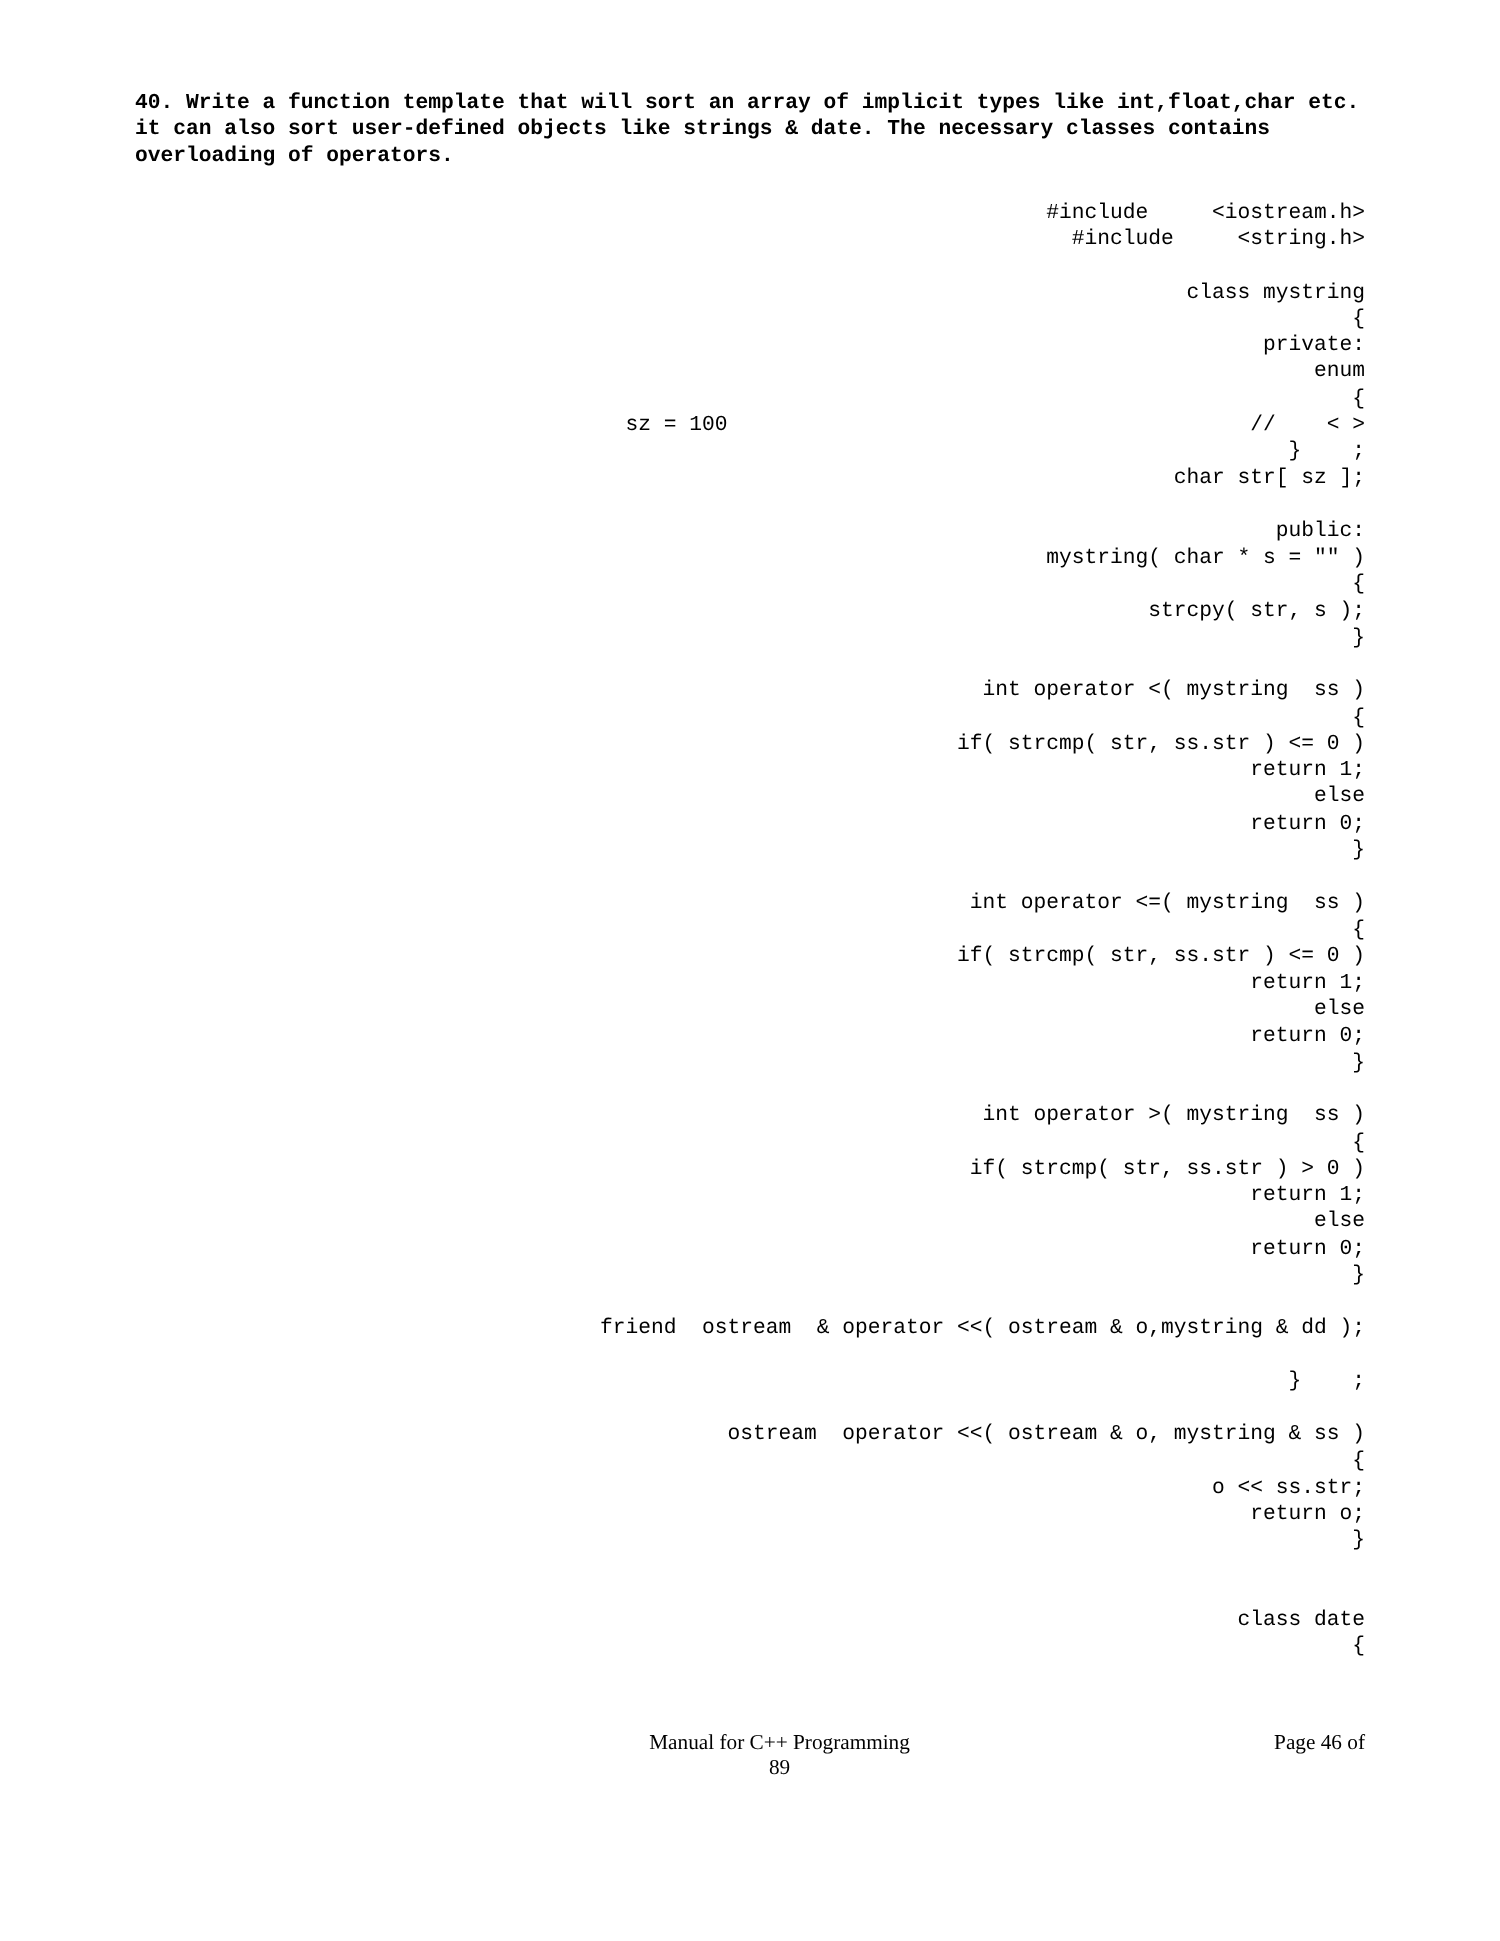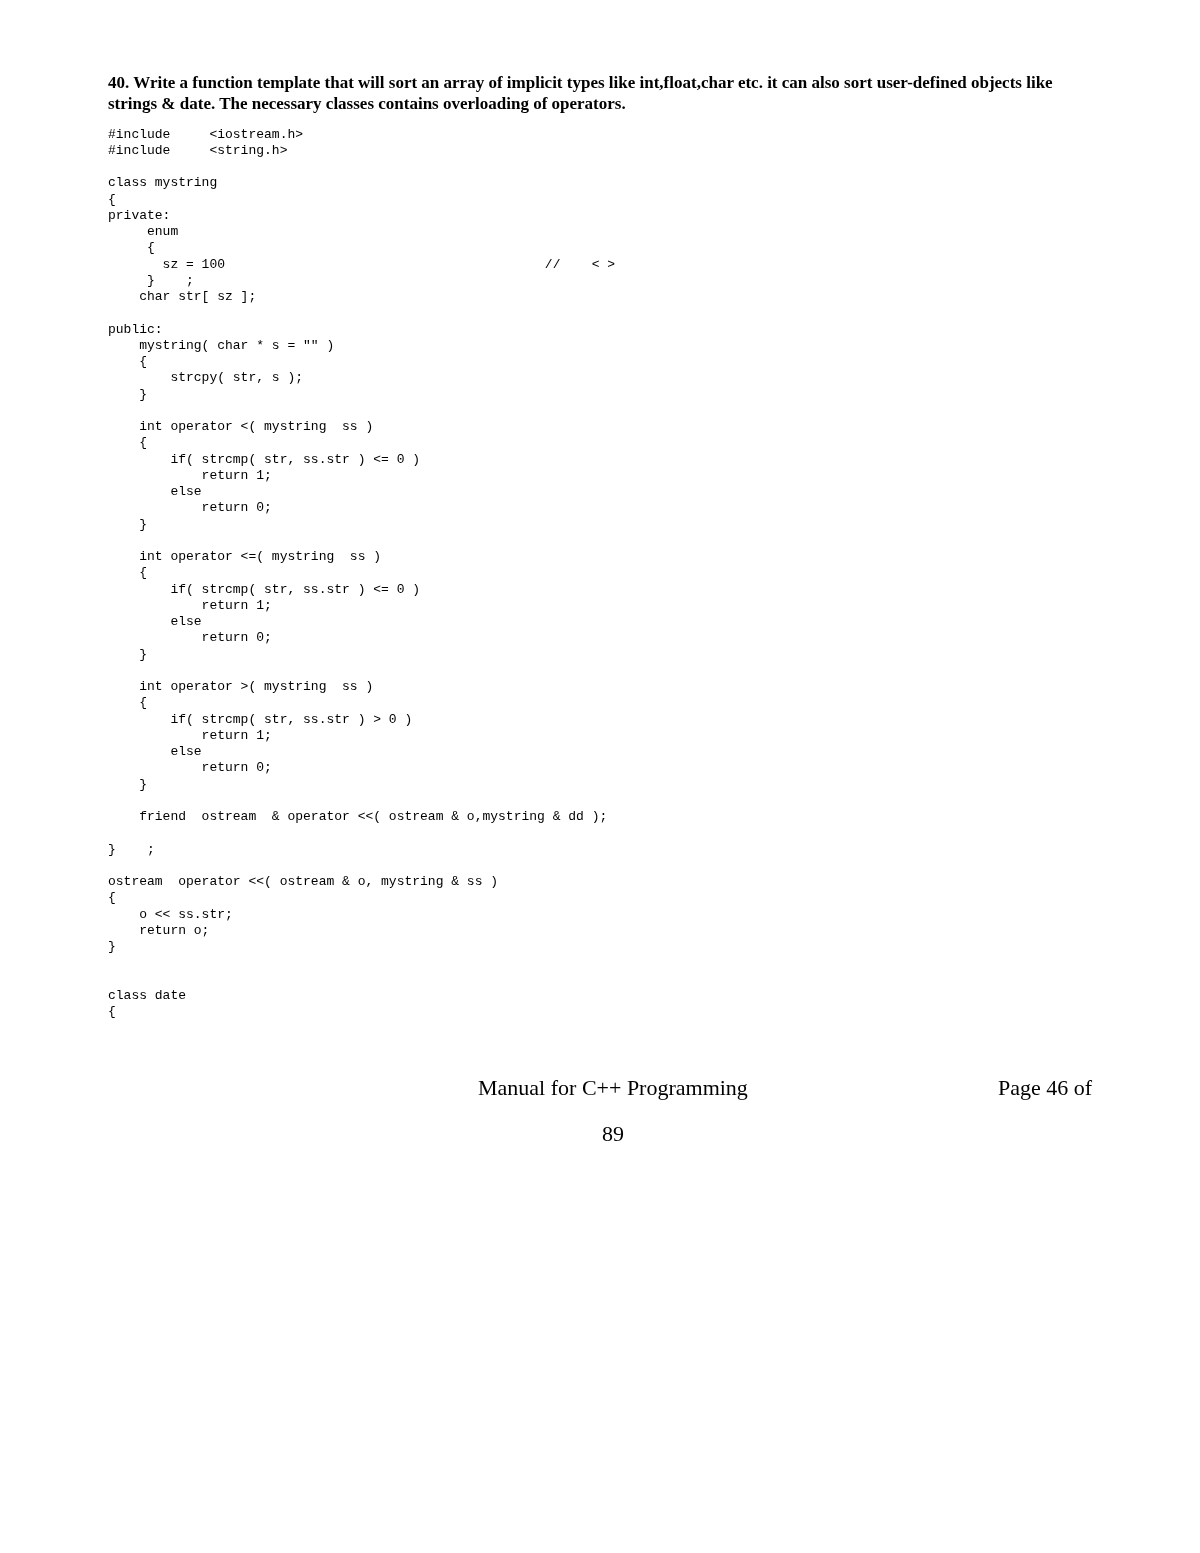"40. Write a function template" .question { font-family: Liberation Serif, serif -> Liberation Mono, monospace; margin-bottom: 12px -> 24px }
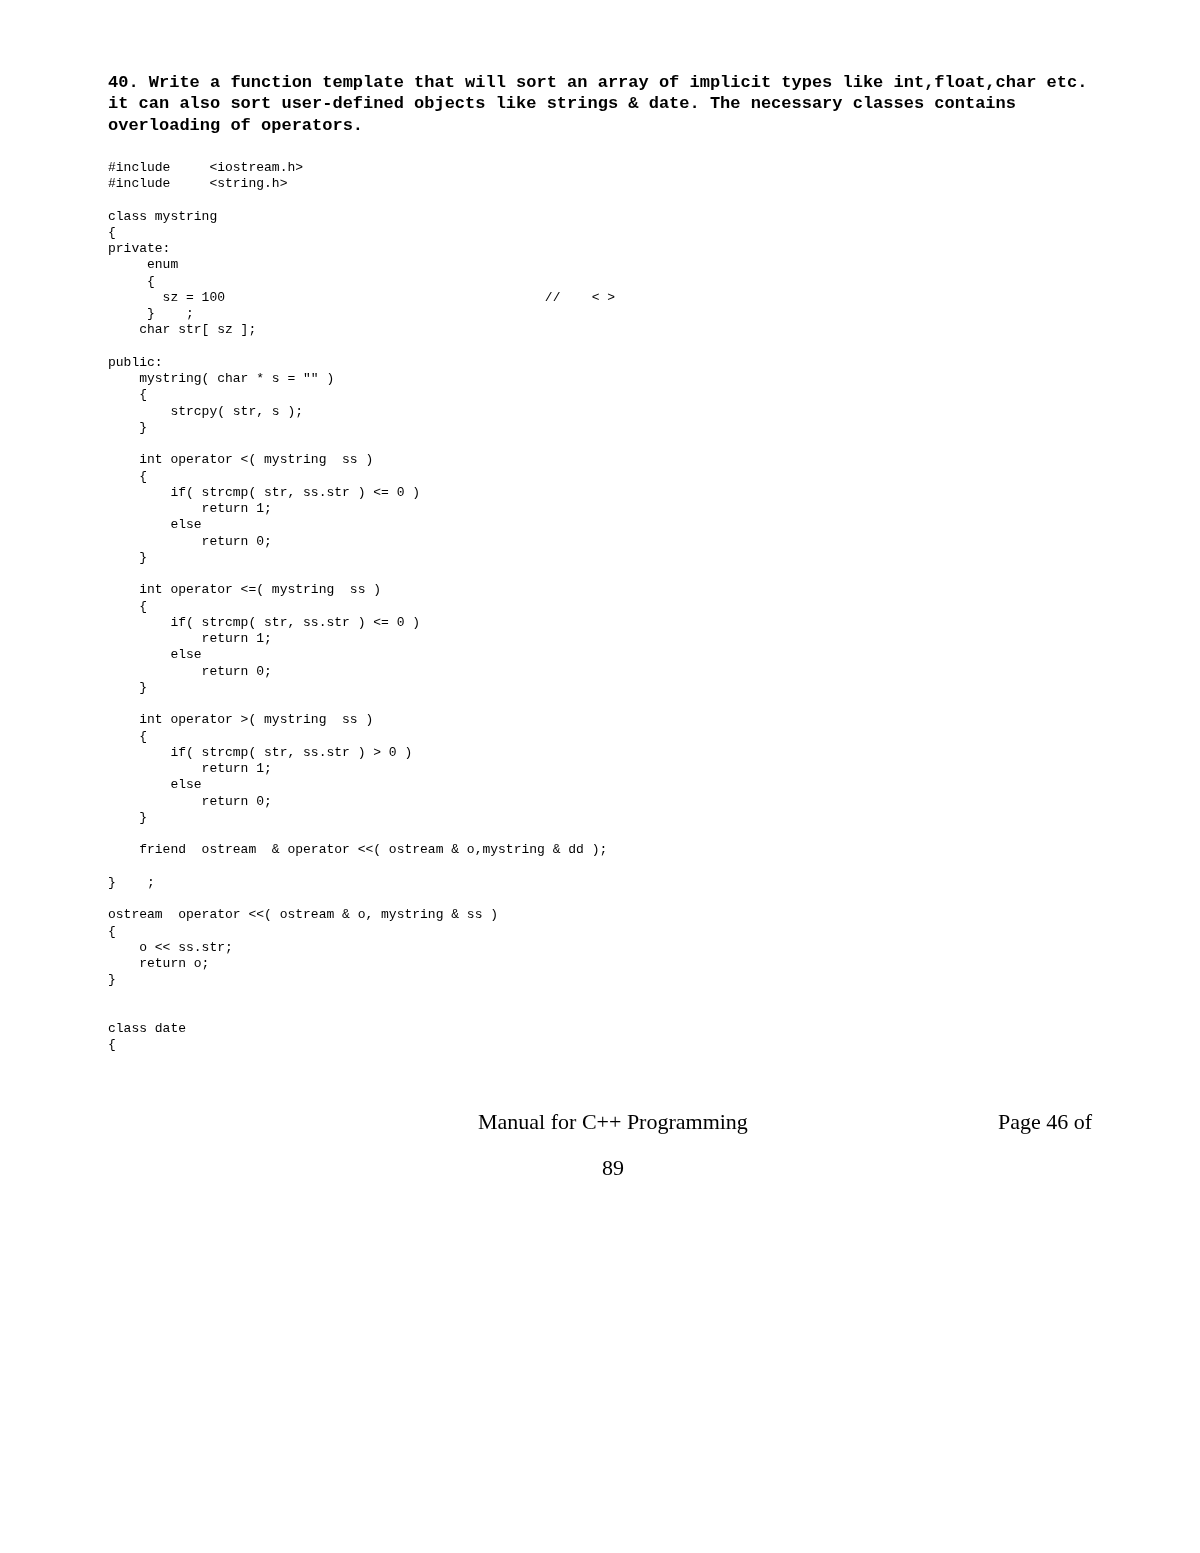"#include <iostream.h>" .code { font-size: 13px -> 17px; text-align: none -> right }
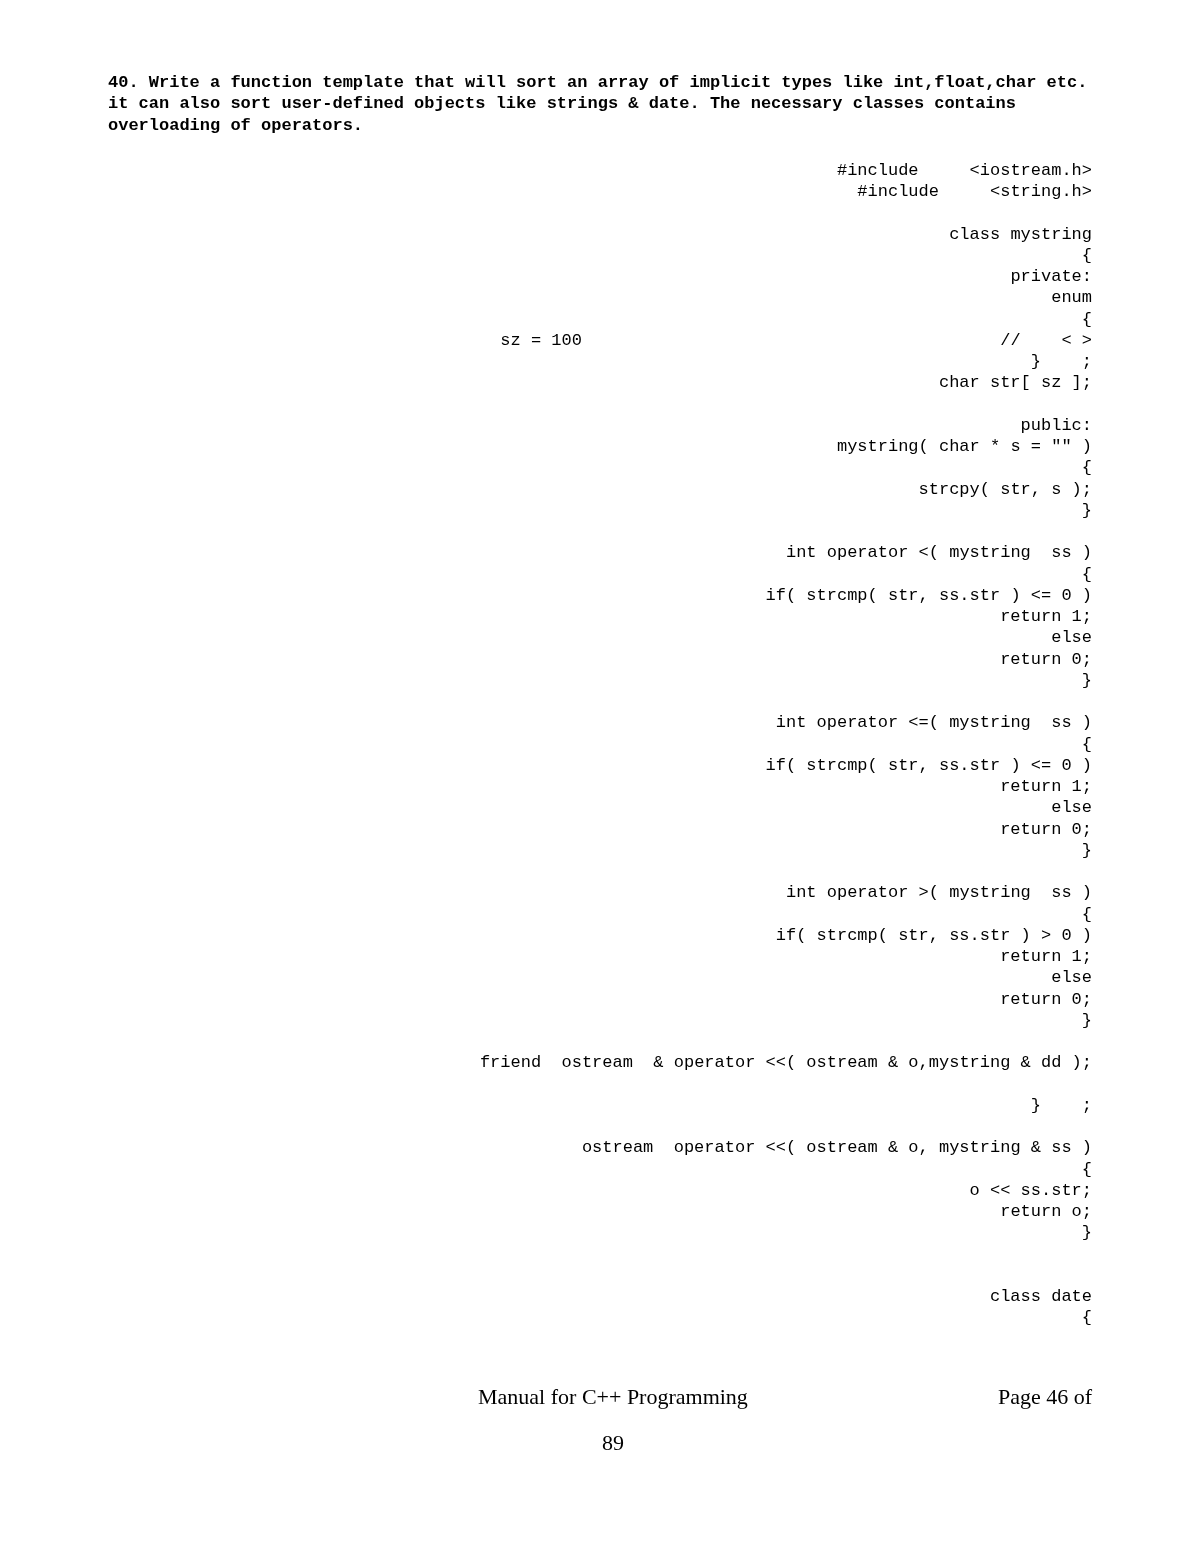"Manual for C++ Programming" .footer { font-size: 22px -> 17px }
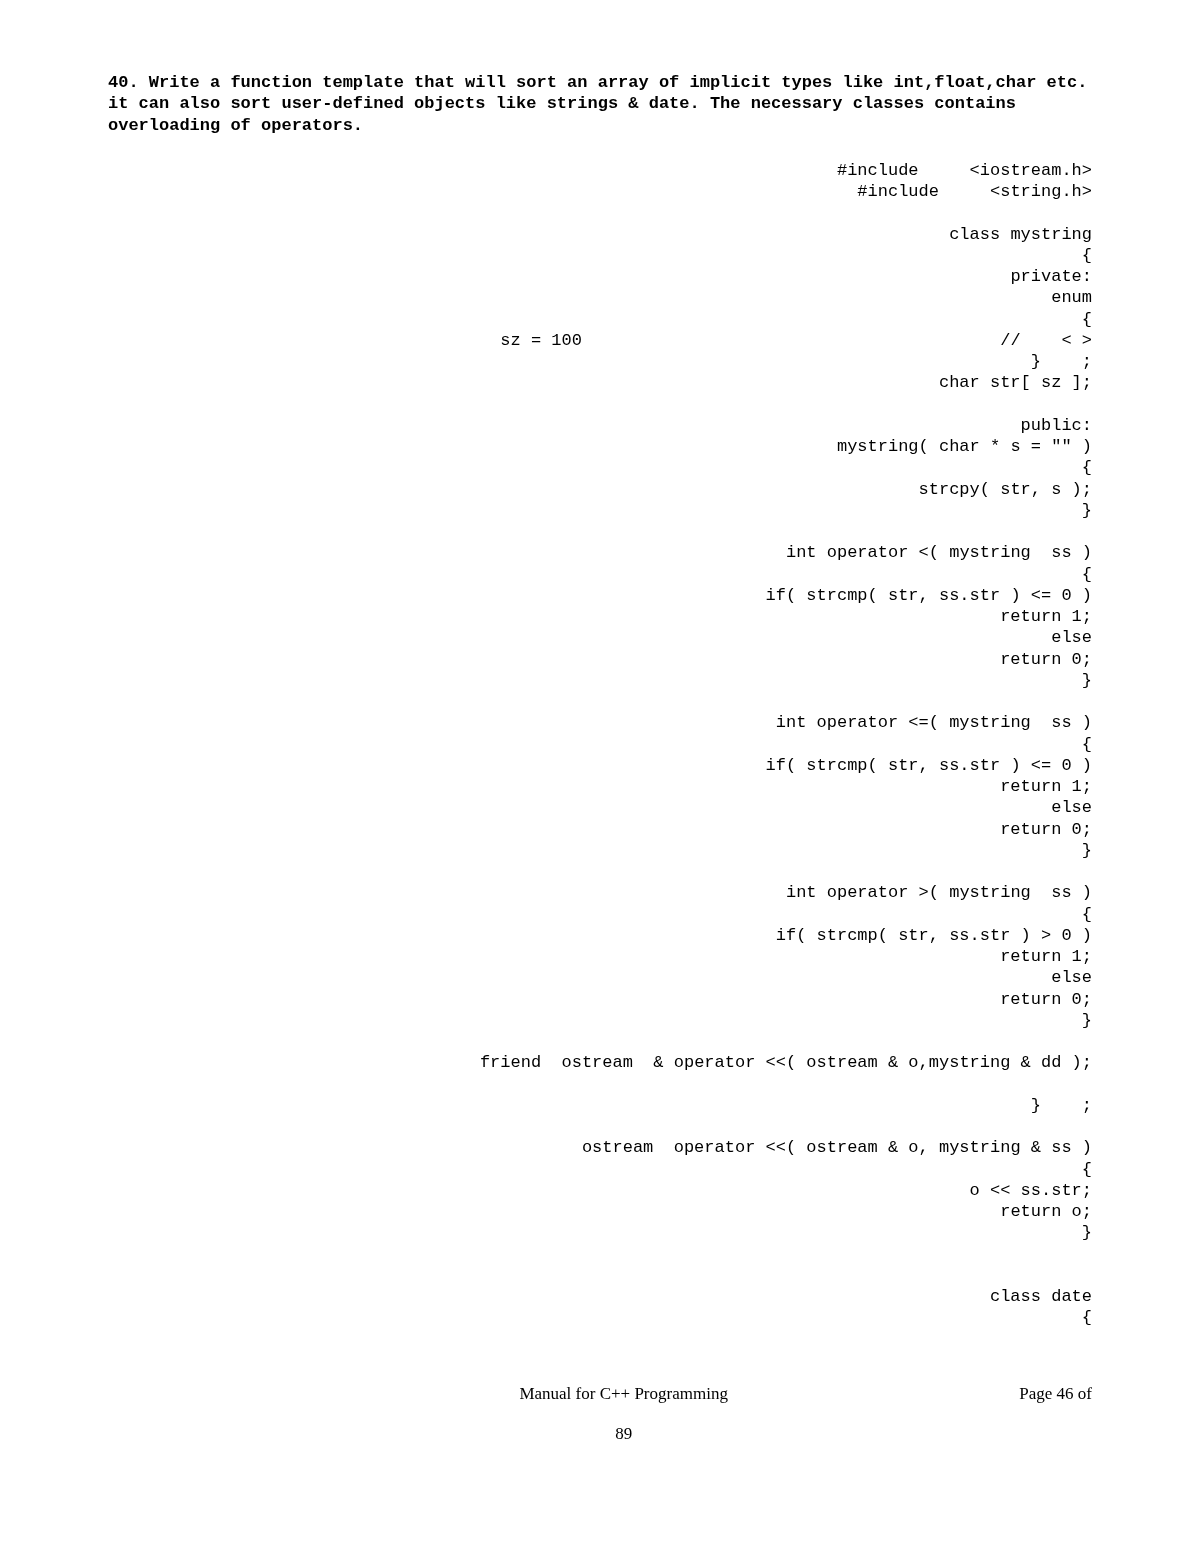"89" .footer-pagecount { margin-top: 20px -> none }
